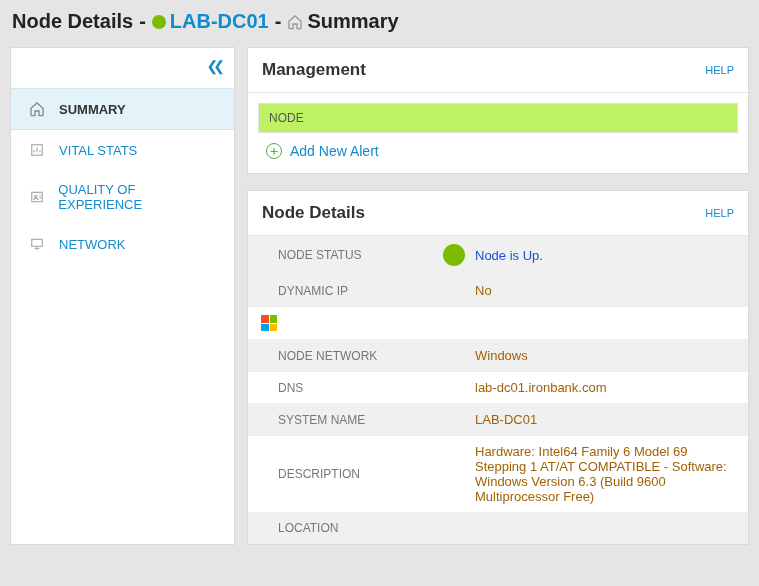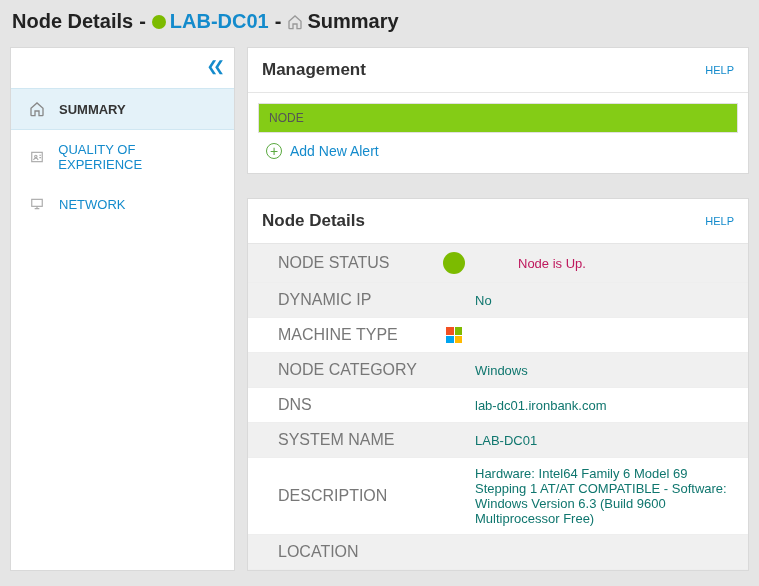"Management" .main { gap: 24px -> 16px }
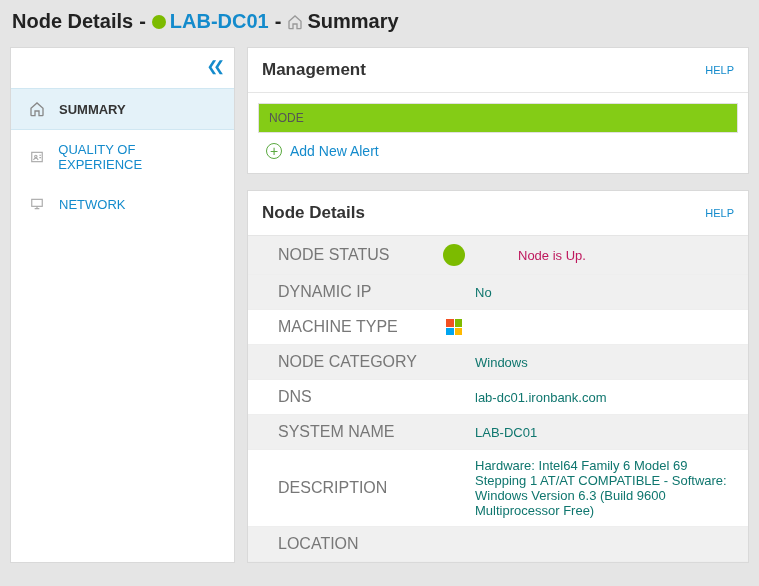"NODE" .subhead { background: #84cc16 -> #bef264 }
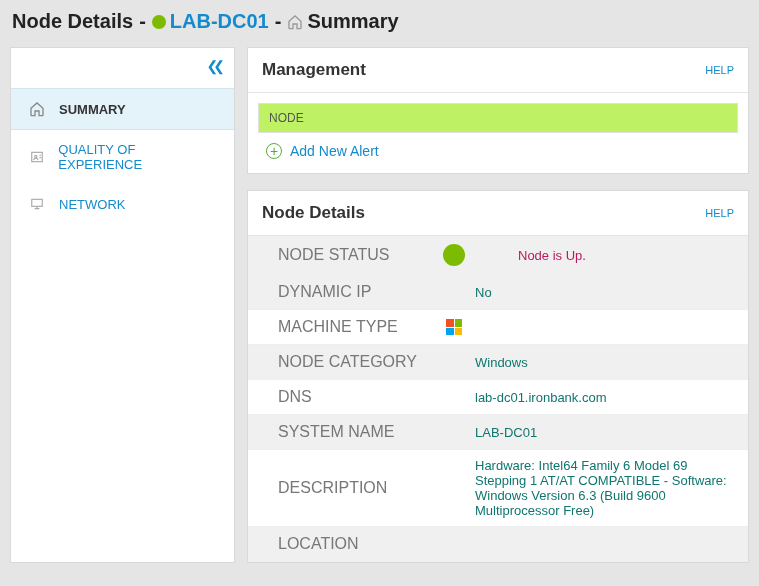"VITAL STATS" div.sidebar-item { html: none -> <div> <span> <svg> <rect></rect> <path></path> </svg> </span> <span>VITAL STATS</span> </div> }
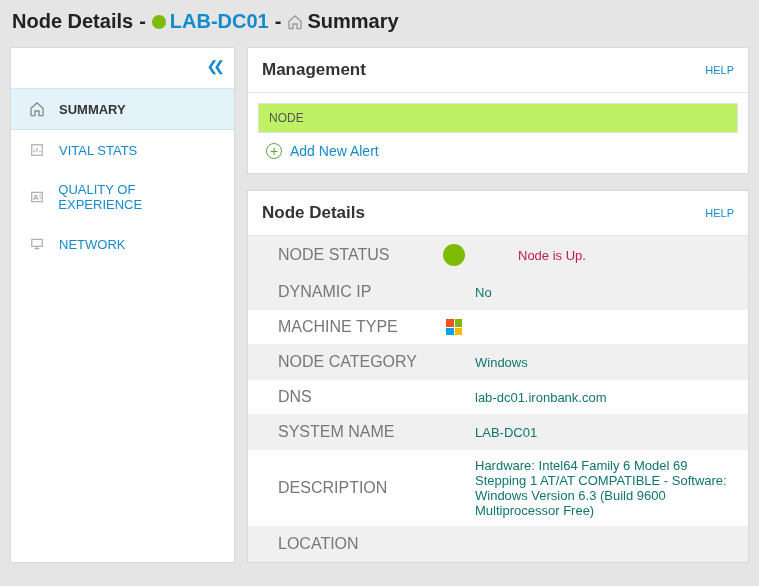"NODE STATUS" .detail-label { font-size: 16px -> 12px }
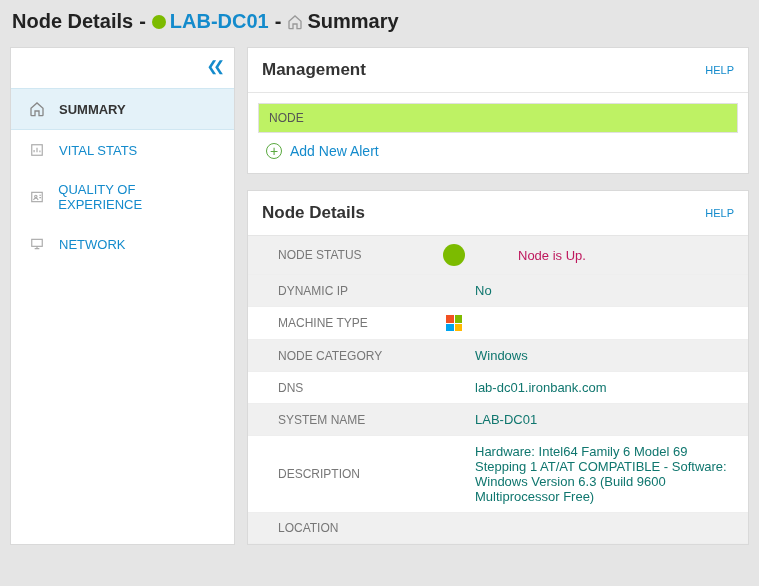"Node is Up." .detail-value.link { color: #be185d -> #1d4ed8; margin-left: 43px -> none }
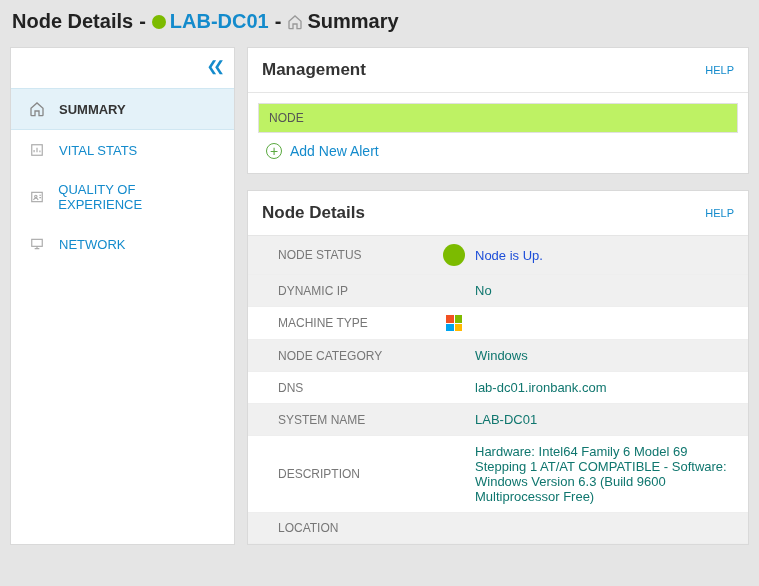"No" .detail-value { color: #0f766e -> #a16207 }
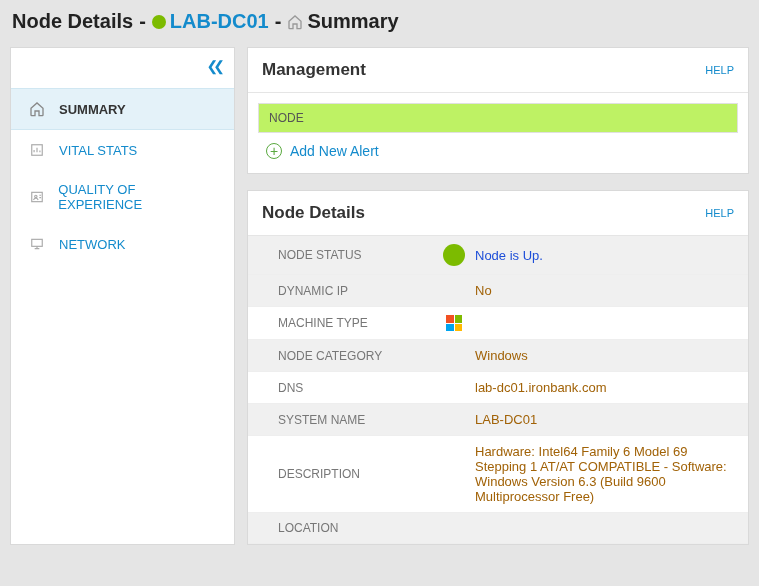"MACHINE TYPE" div.detail-label { html: <div>MACHINE TYPE</div> -> none }
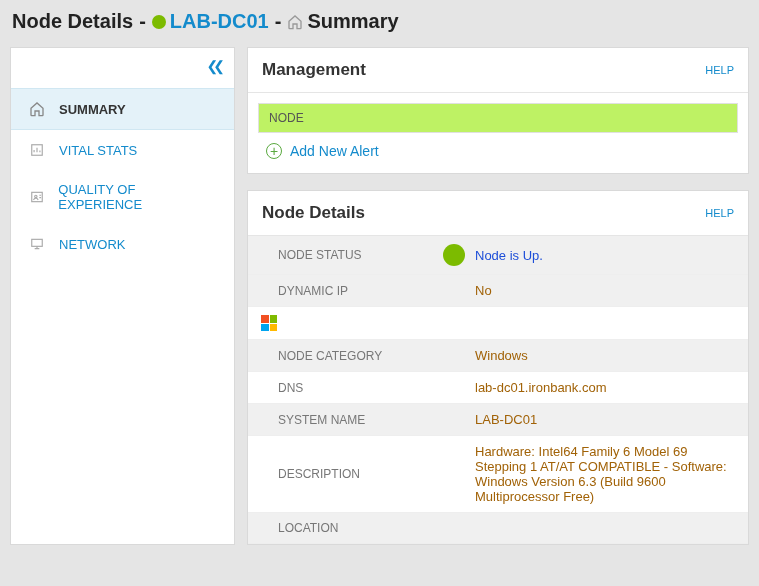"NODE CATEGORY" div.detail-label { text: CATEGORY -> NETWORK }
